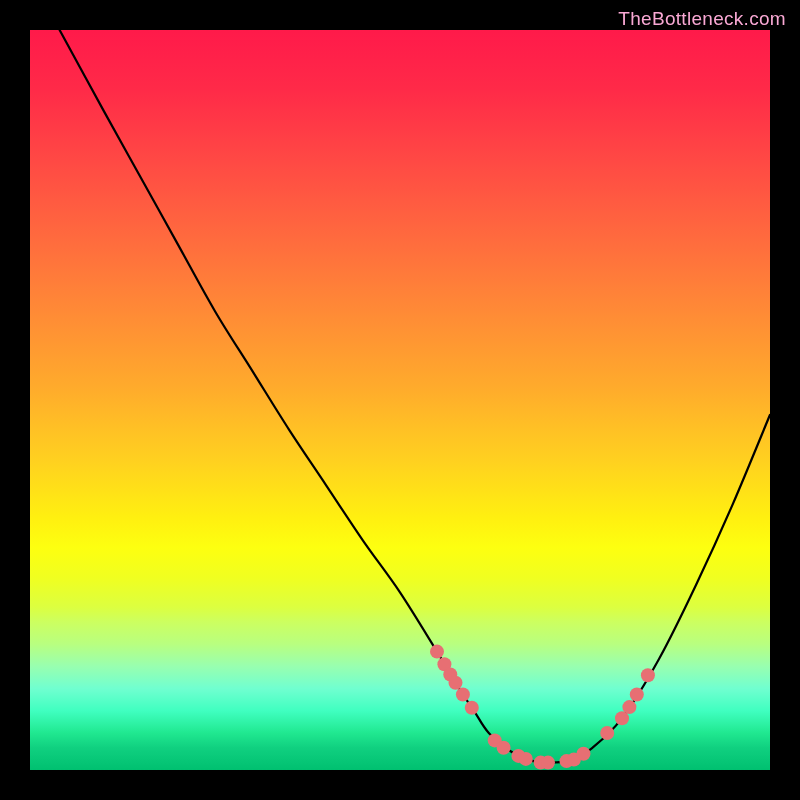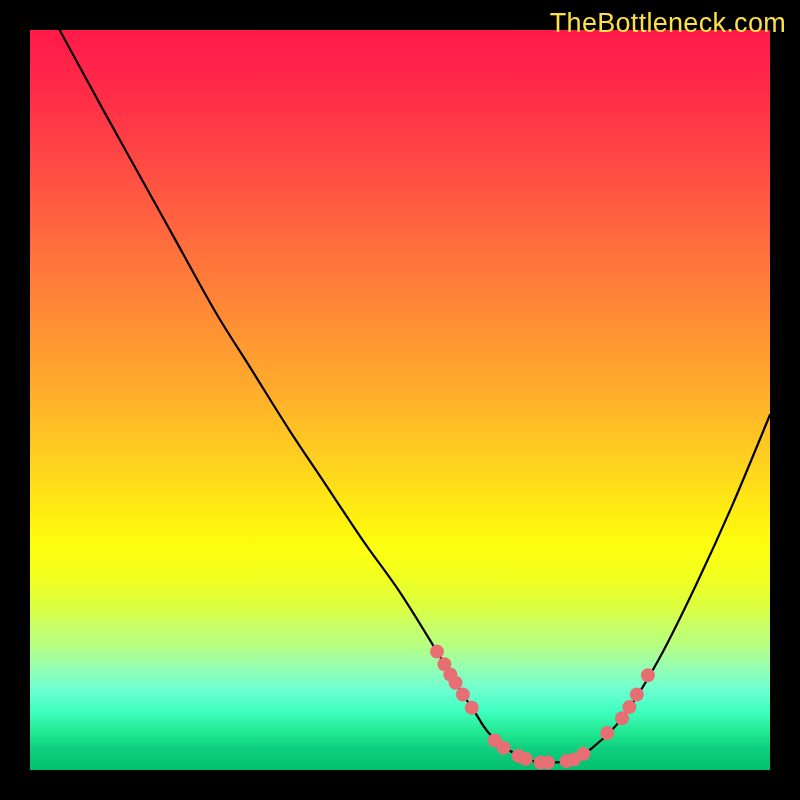"TheBottleneck.com" .watermark { color: #fde047 -> #f9a8d4; font-size: 27px -> 19px }
